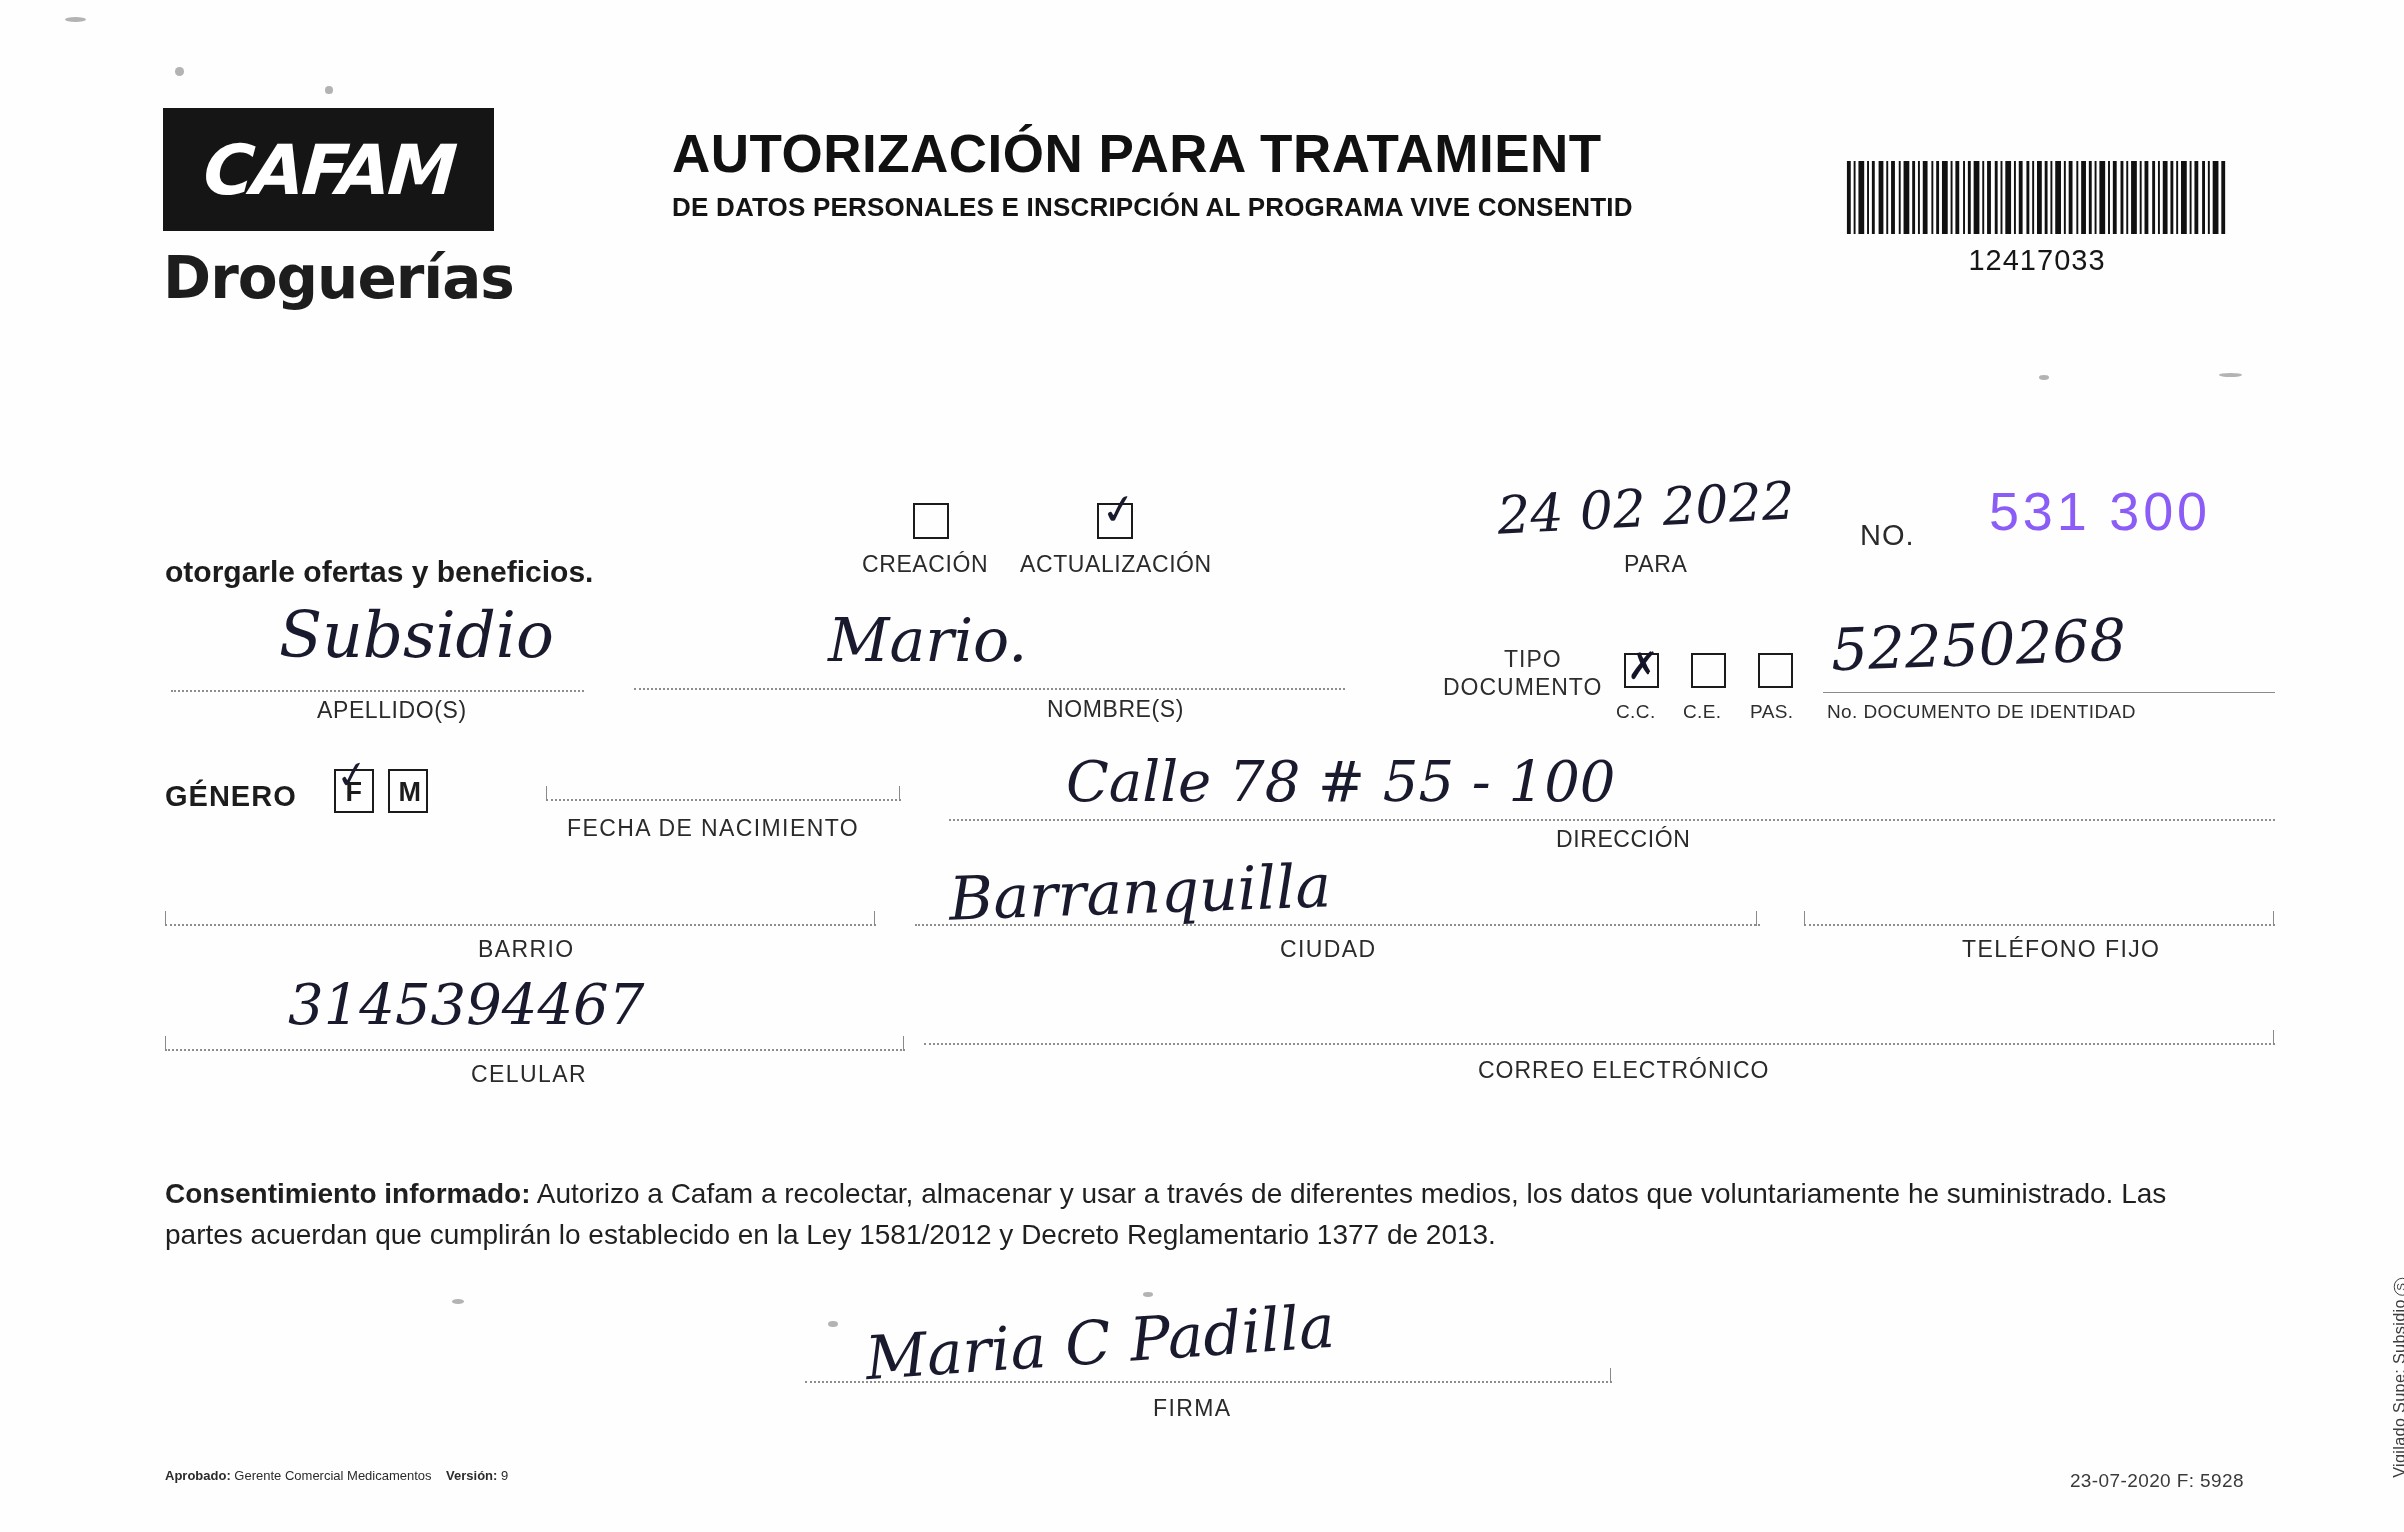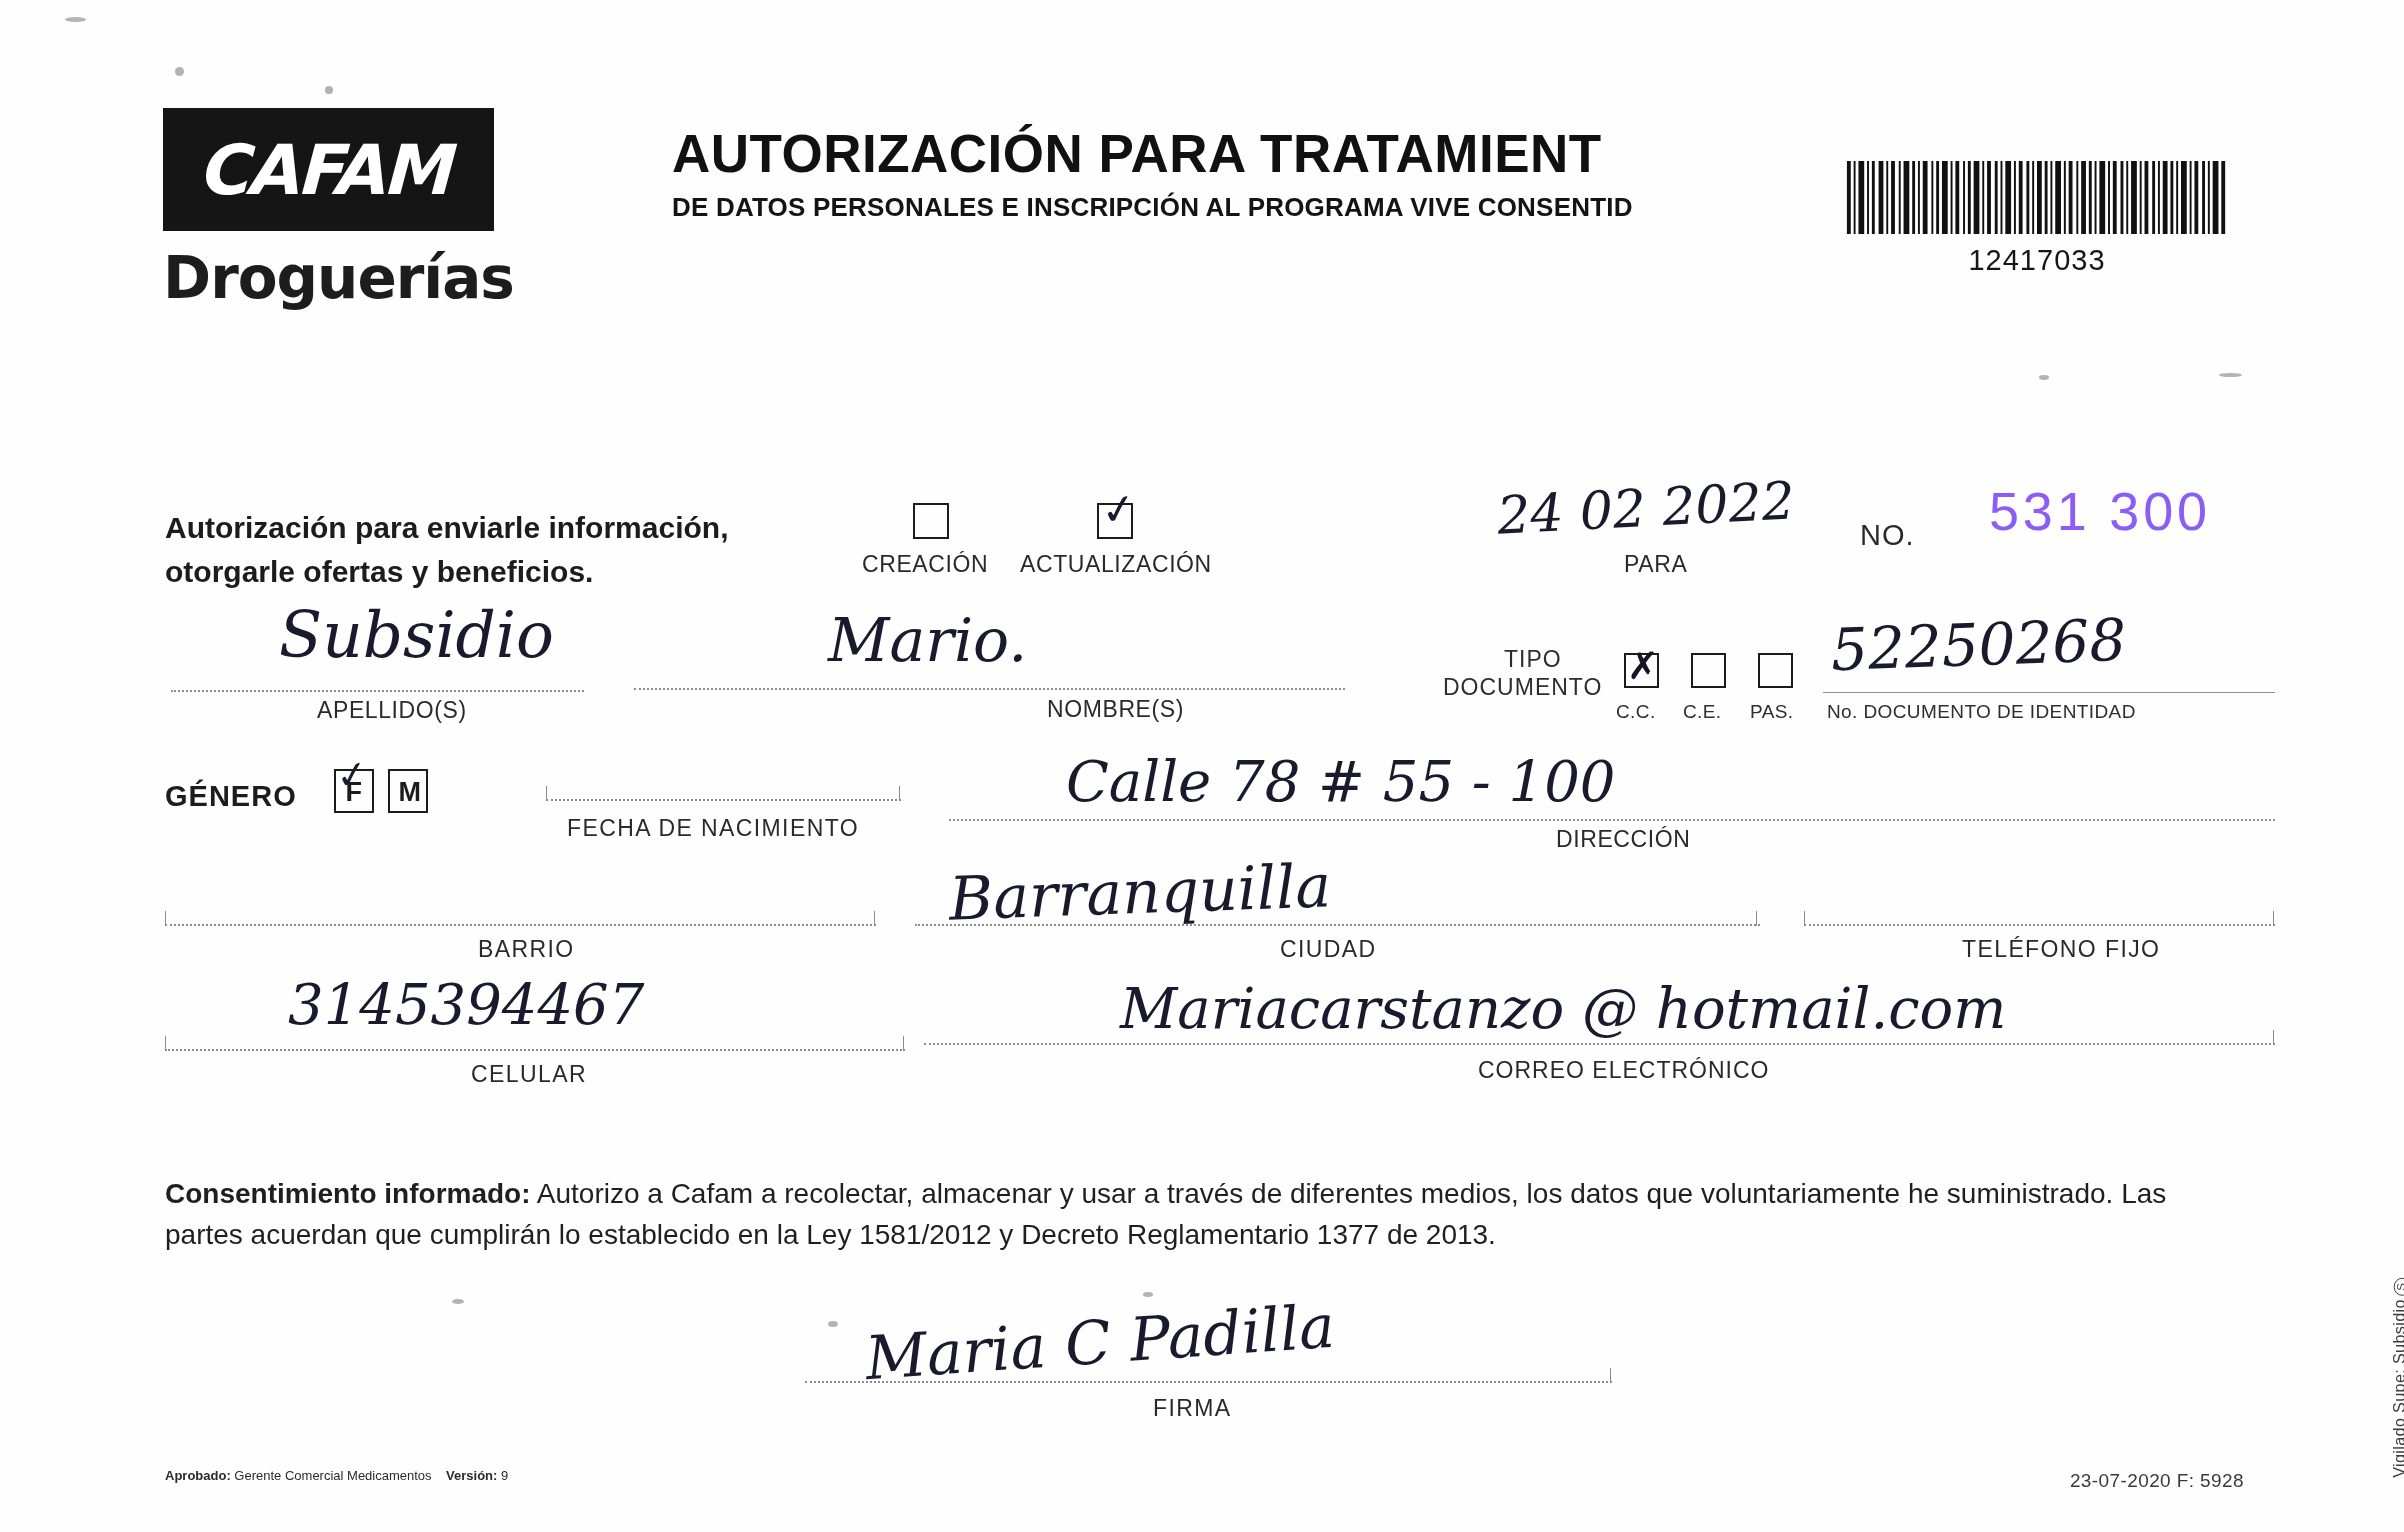"Autorización para enviarle información," div.lbl { html: <div>Autorización para enviarle información,</div> -> none }
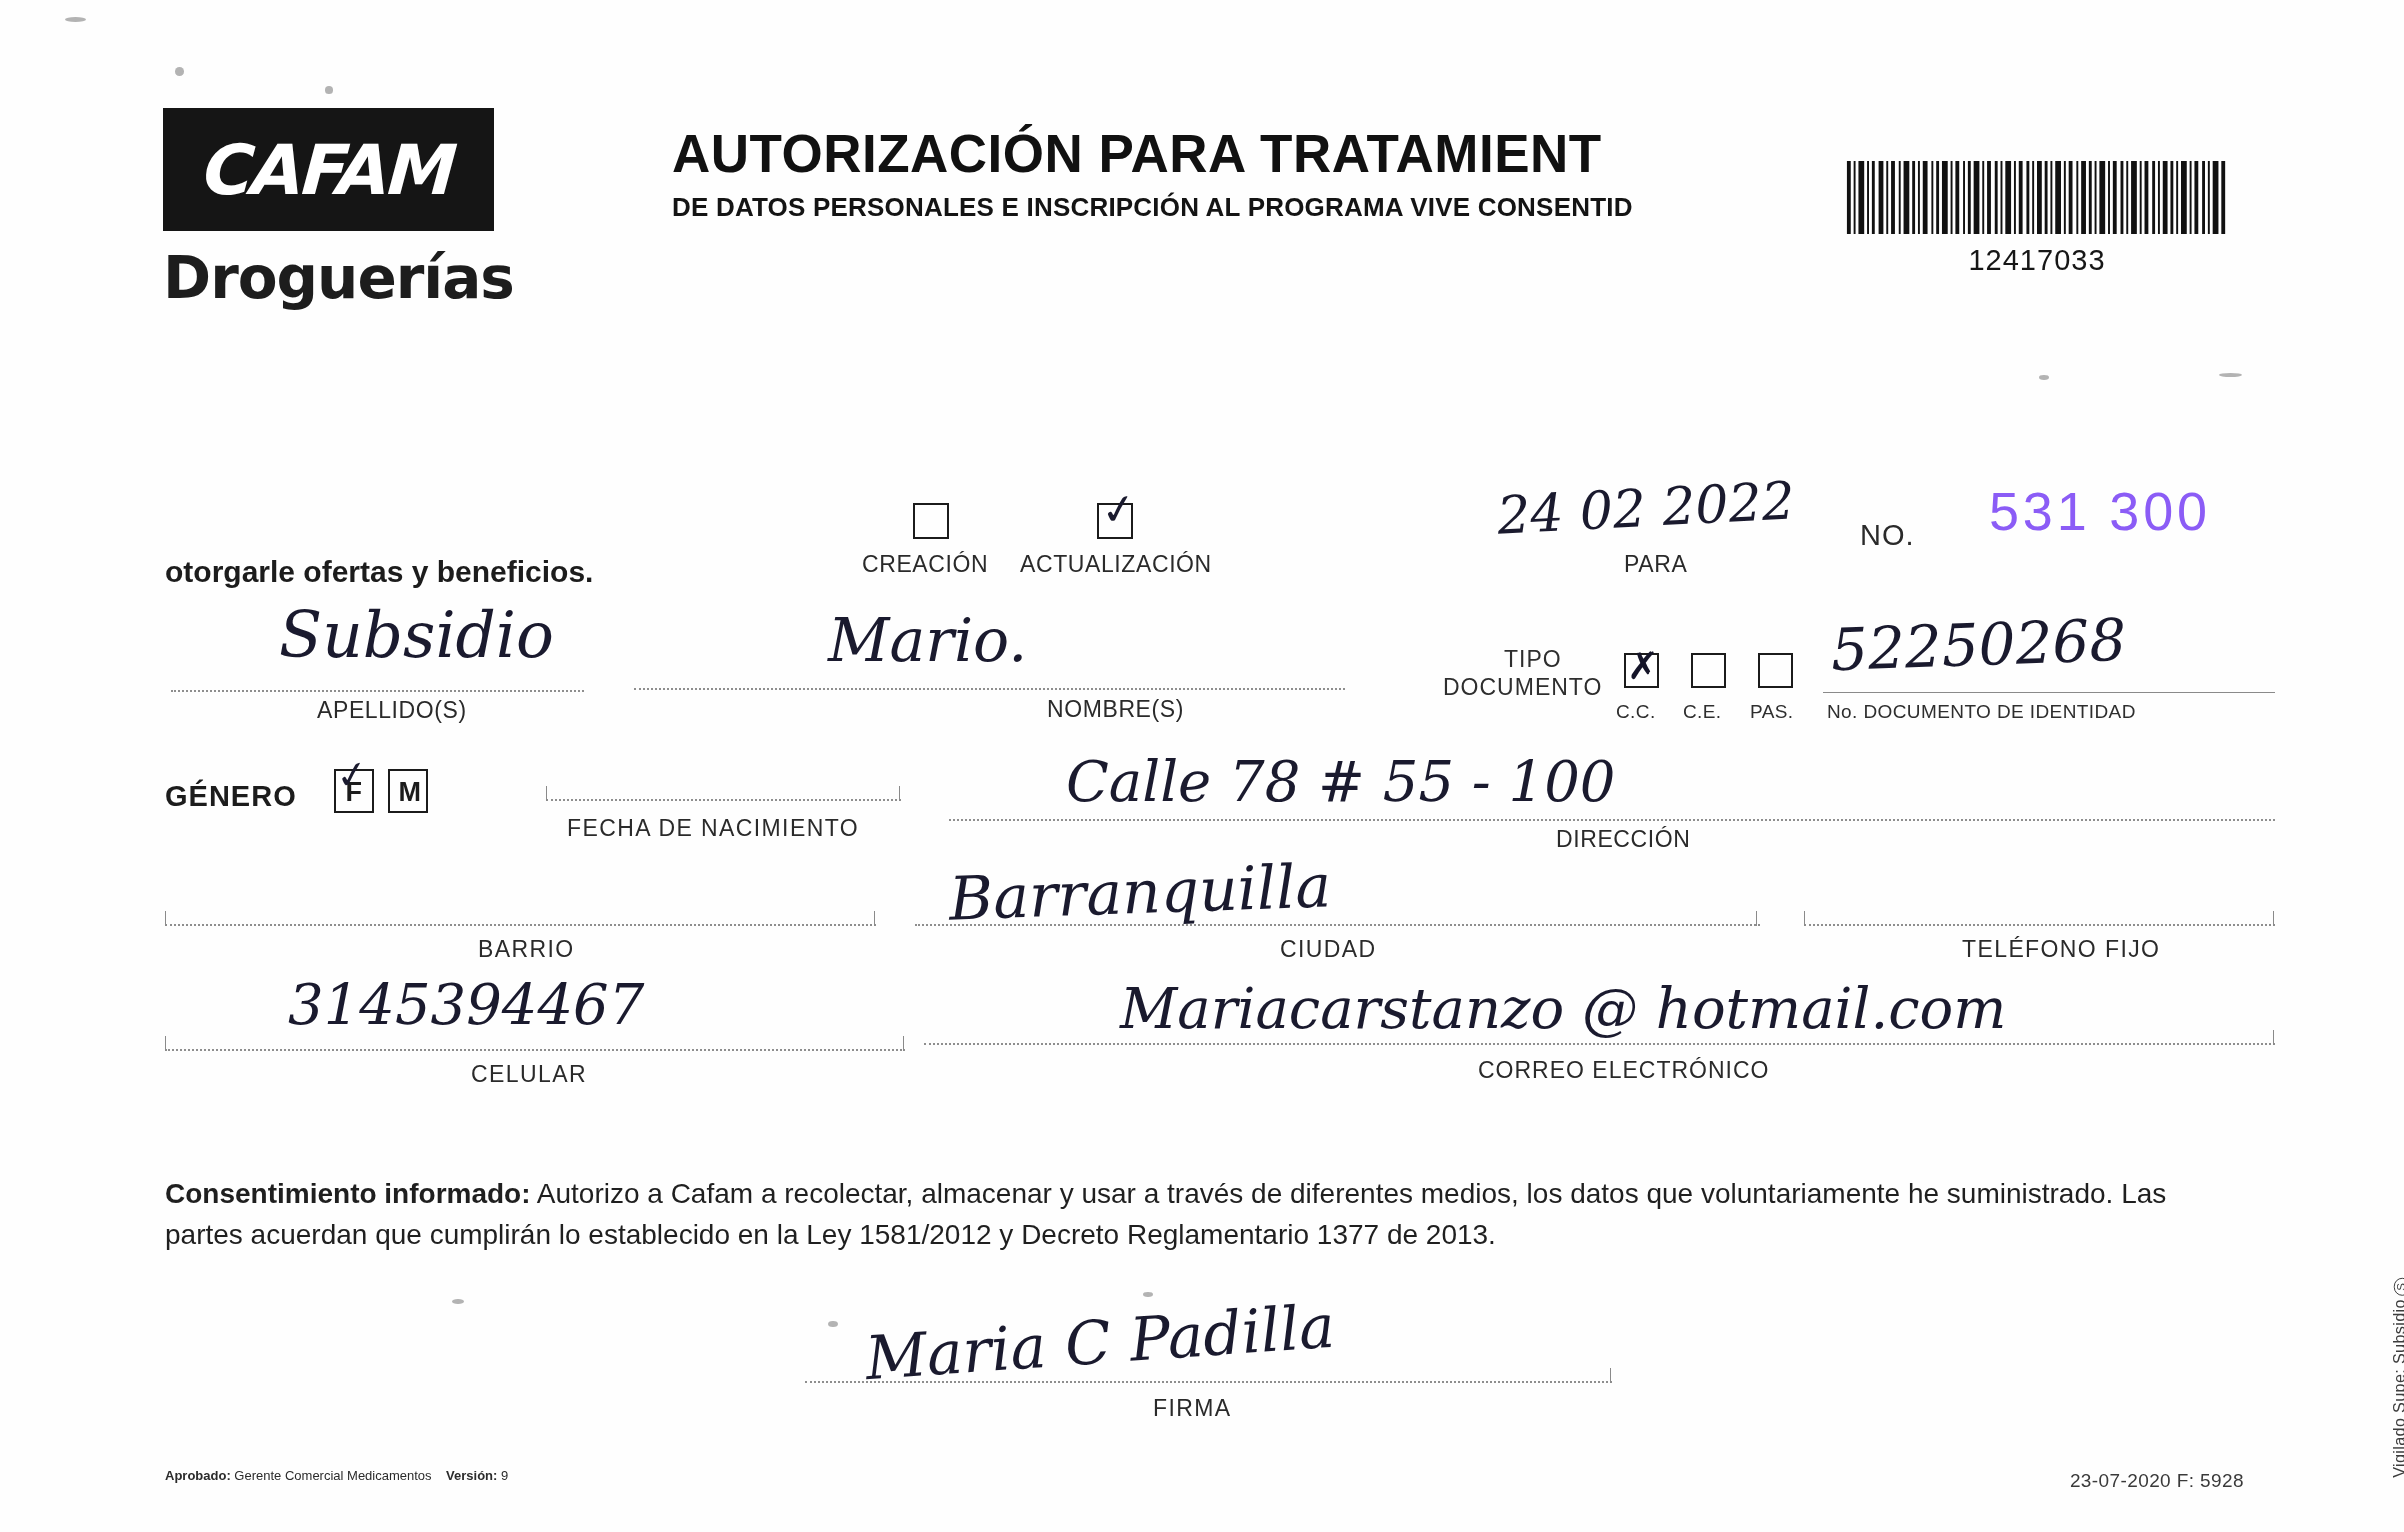"Mariacarstanzo @ hotmail.com" div.hw { html: <div>Mariacarstanzo @ hotmail.com</div> -> none }
